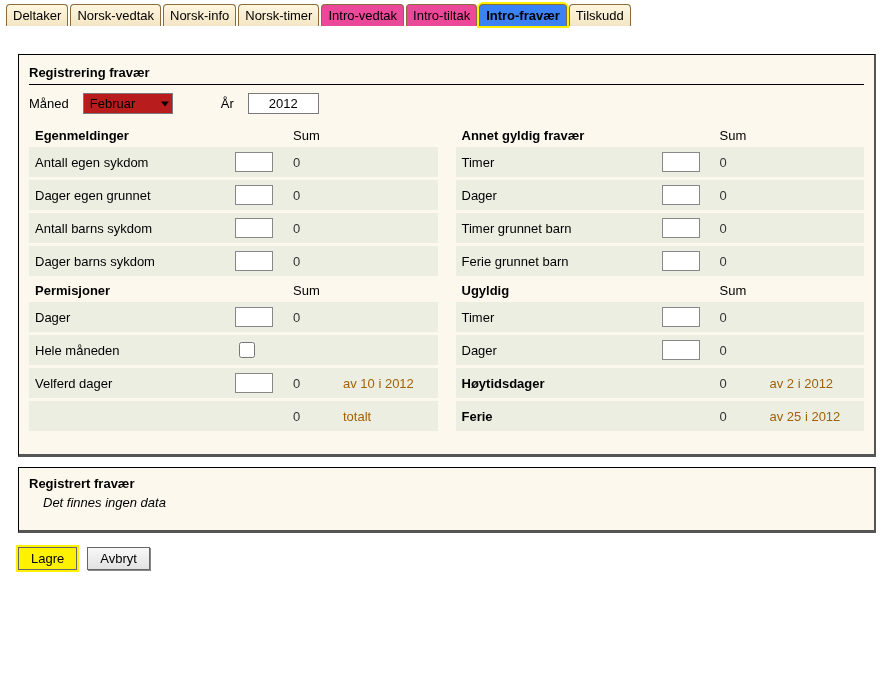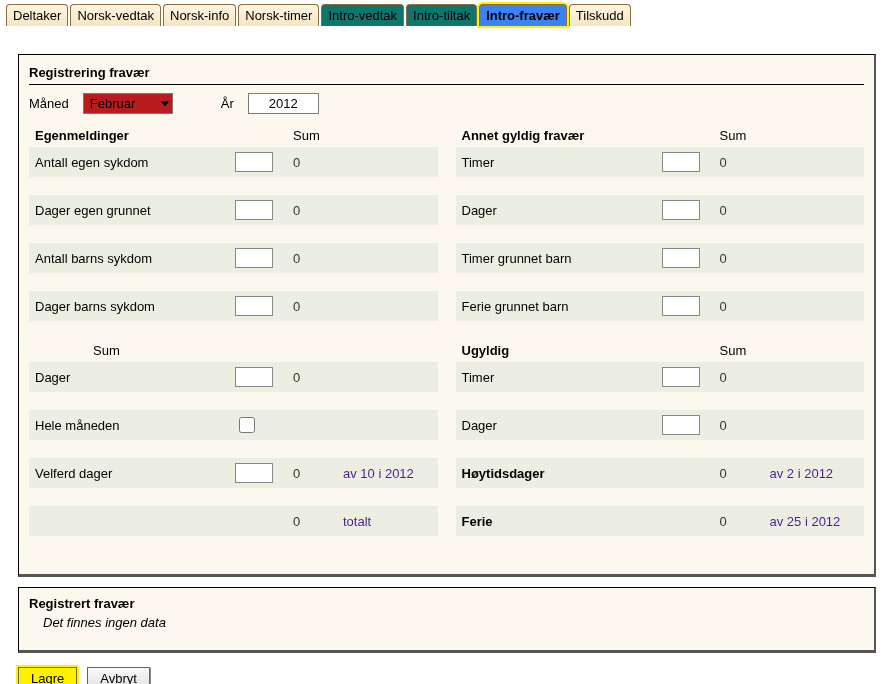"Intro-vedtak" .tab.hl { background: #0f766e -> #ec4899 }
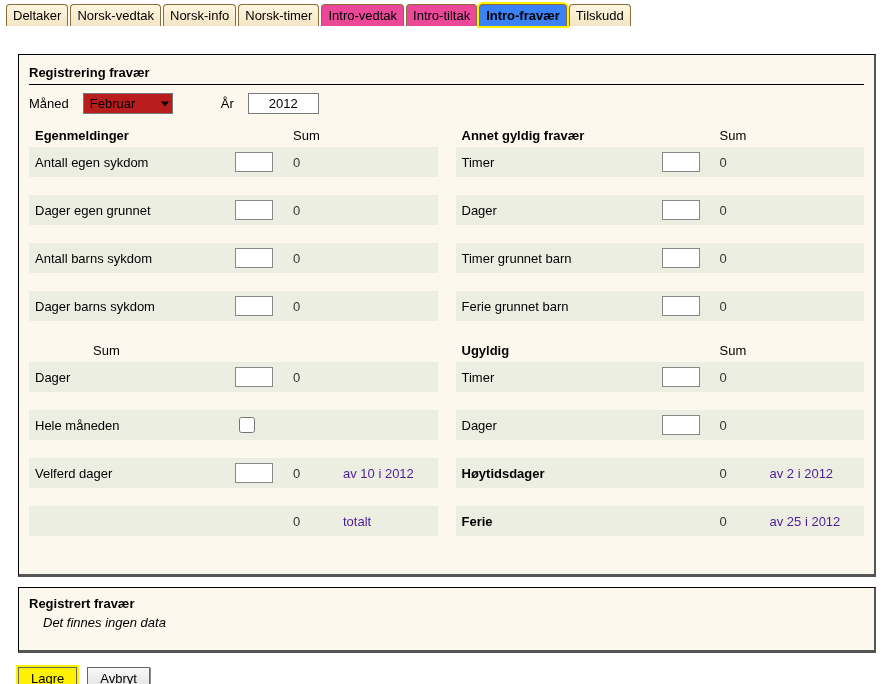"Antall egen sykdom" .row { margin-bottom: 18px -> 3px }
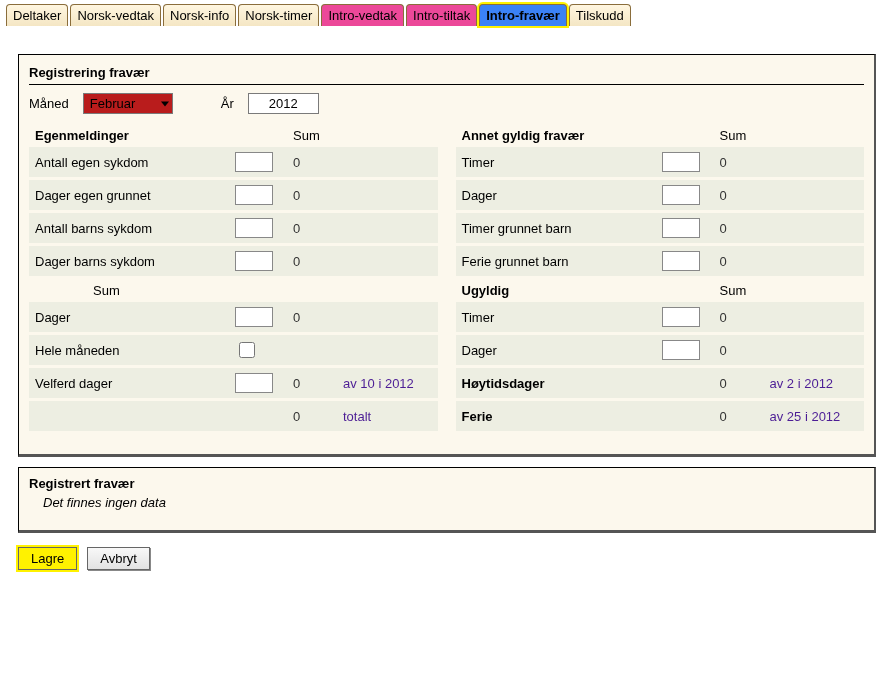"Permisjoner" div.sec-title { html: none -> <div>Permisjoner</div> }
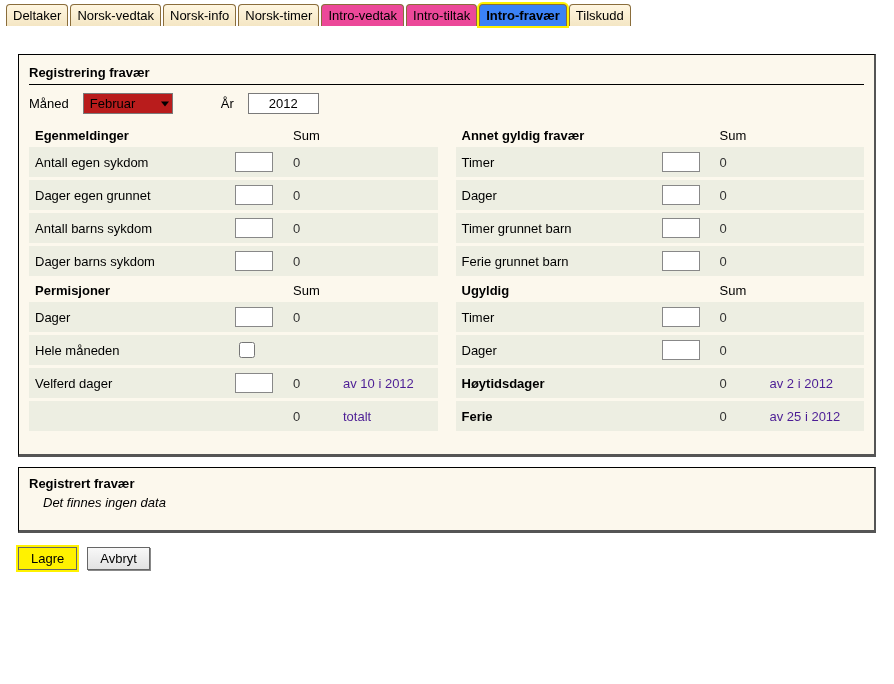"av 10 i 2012" .row .extra { color: #4c1d95 -> #a16207 }
